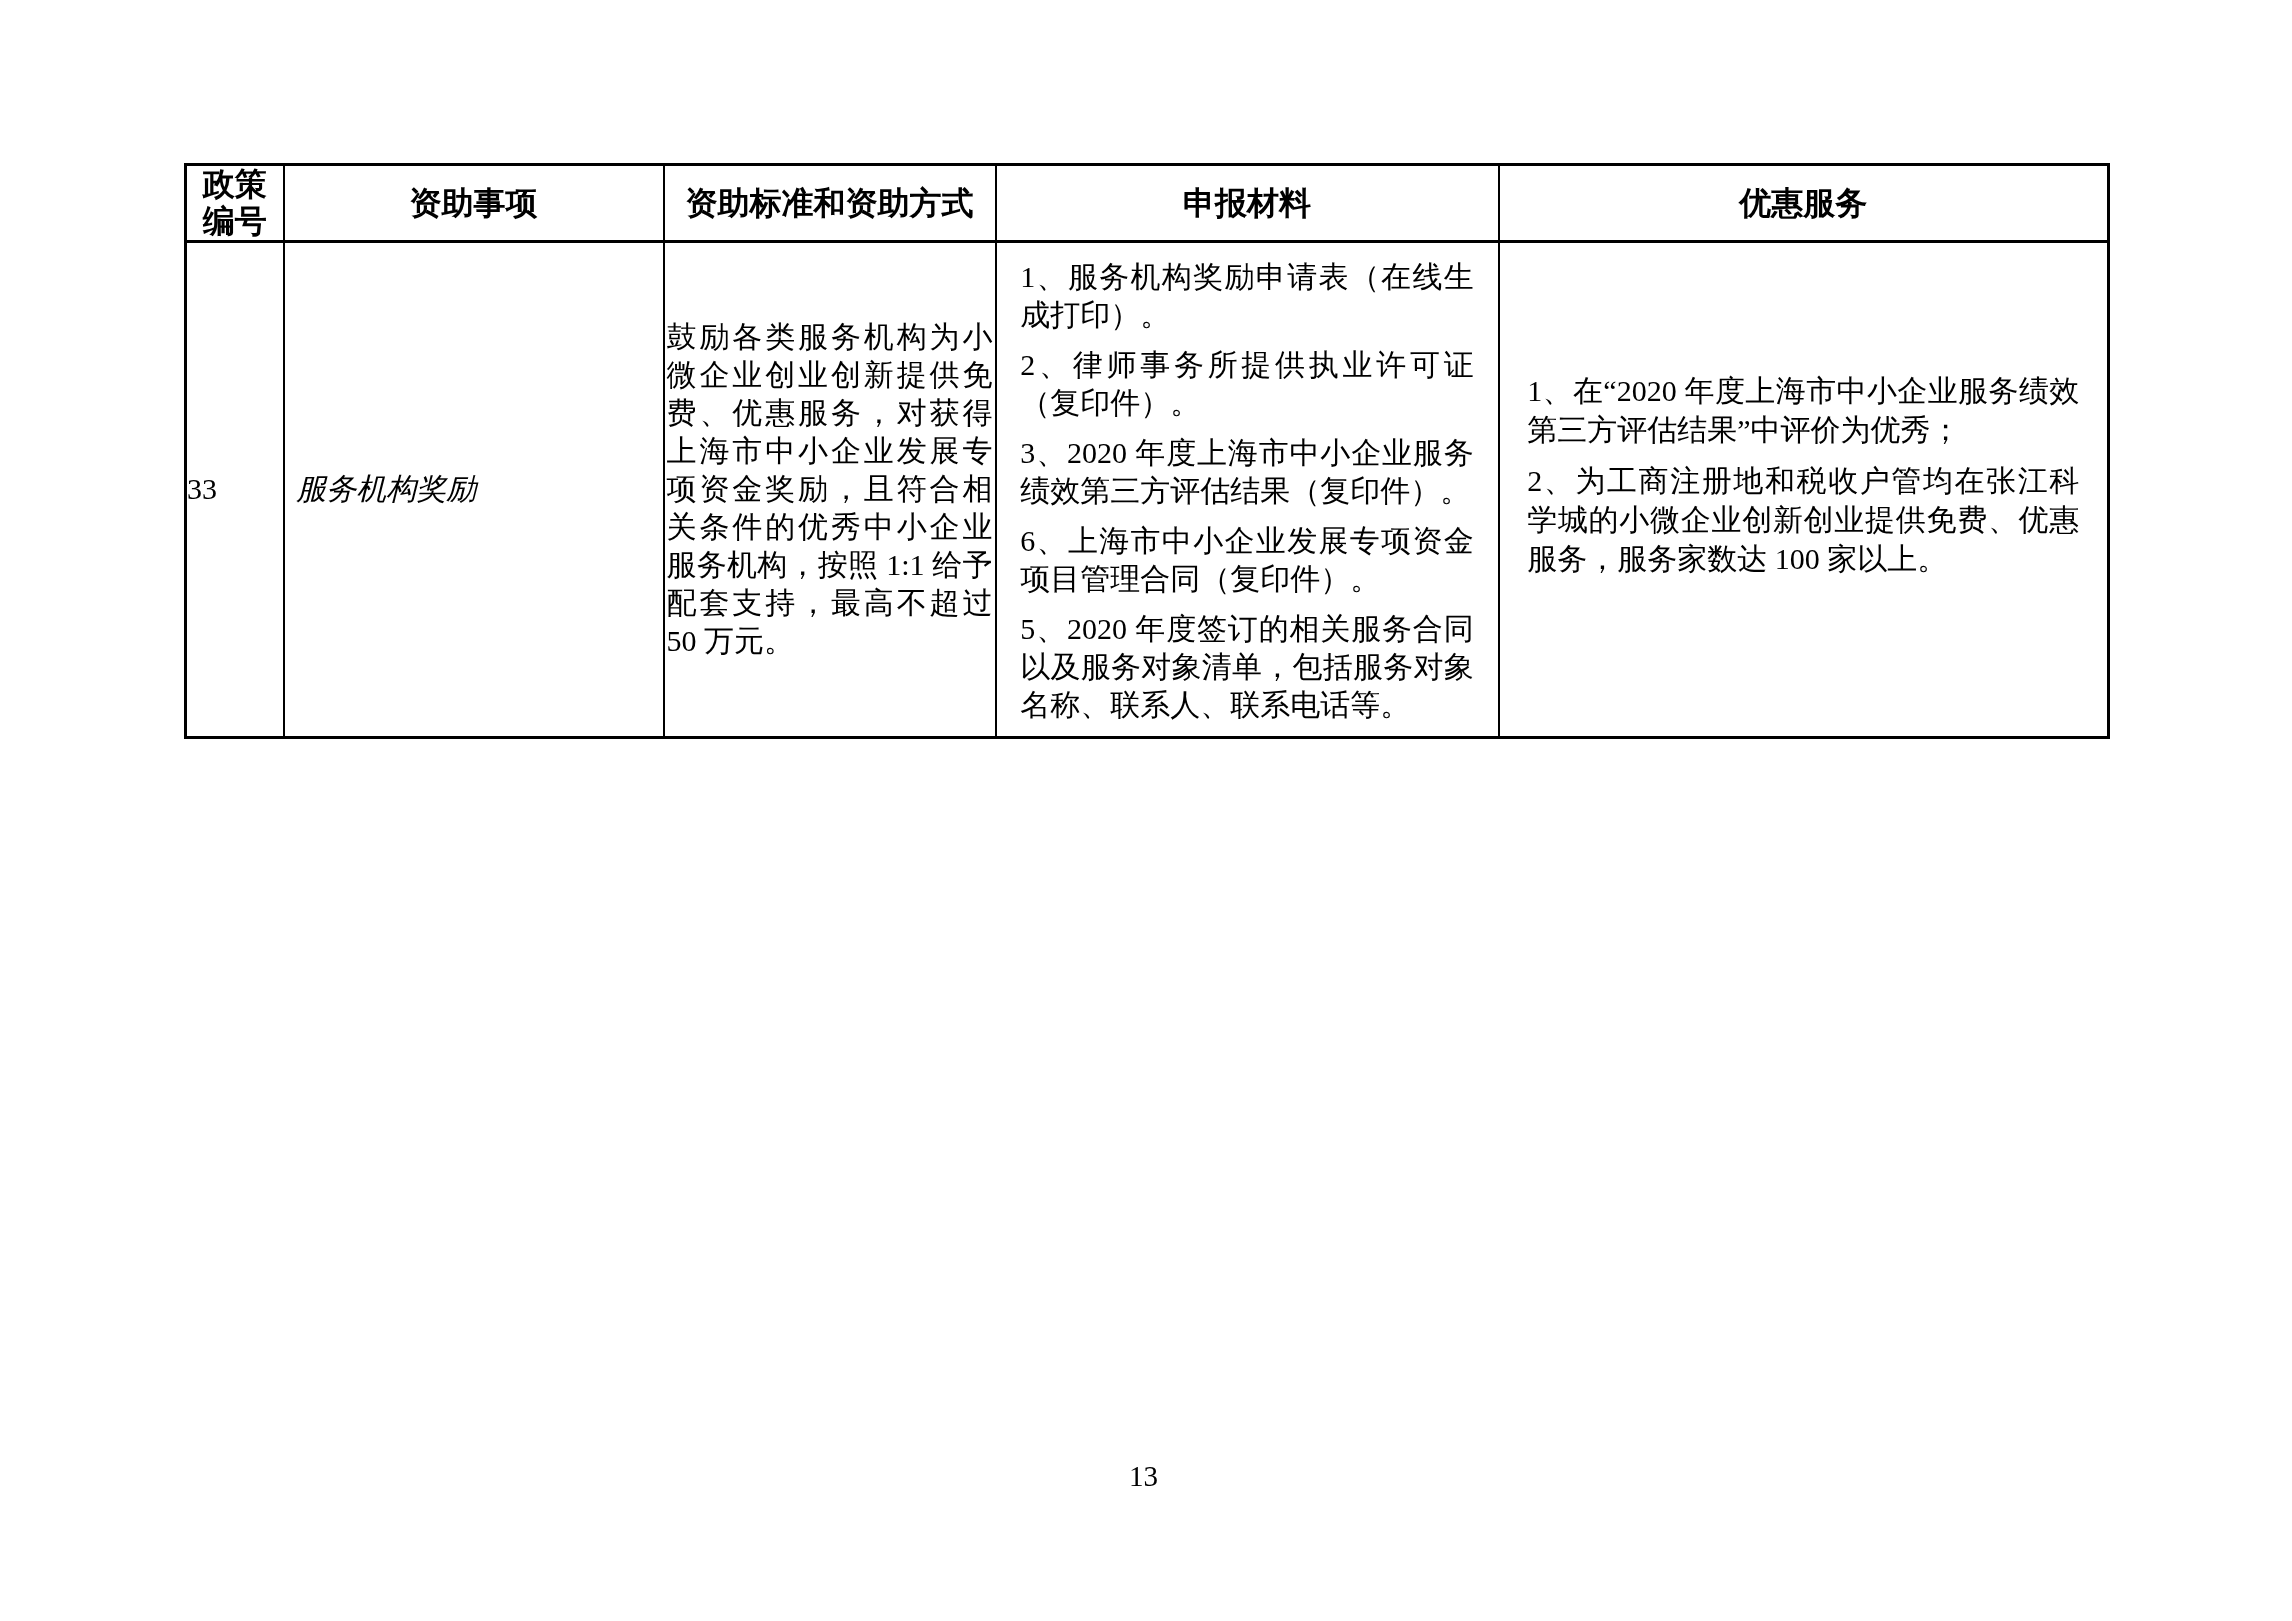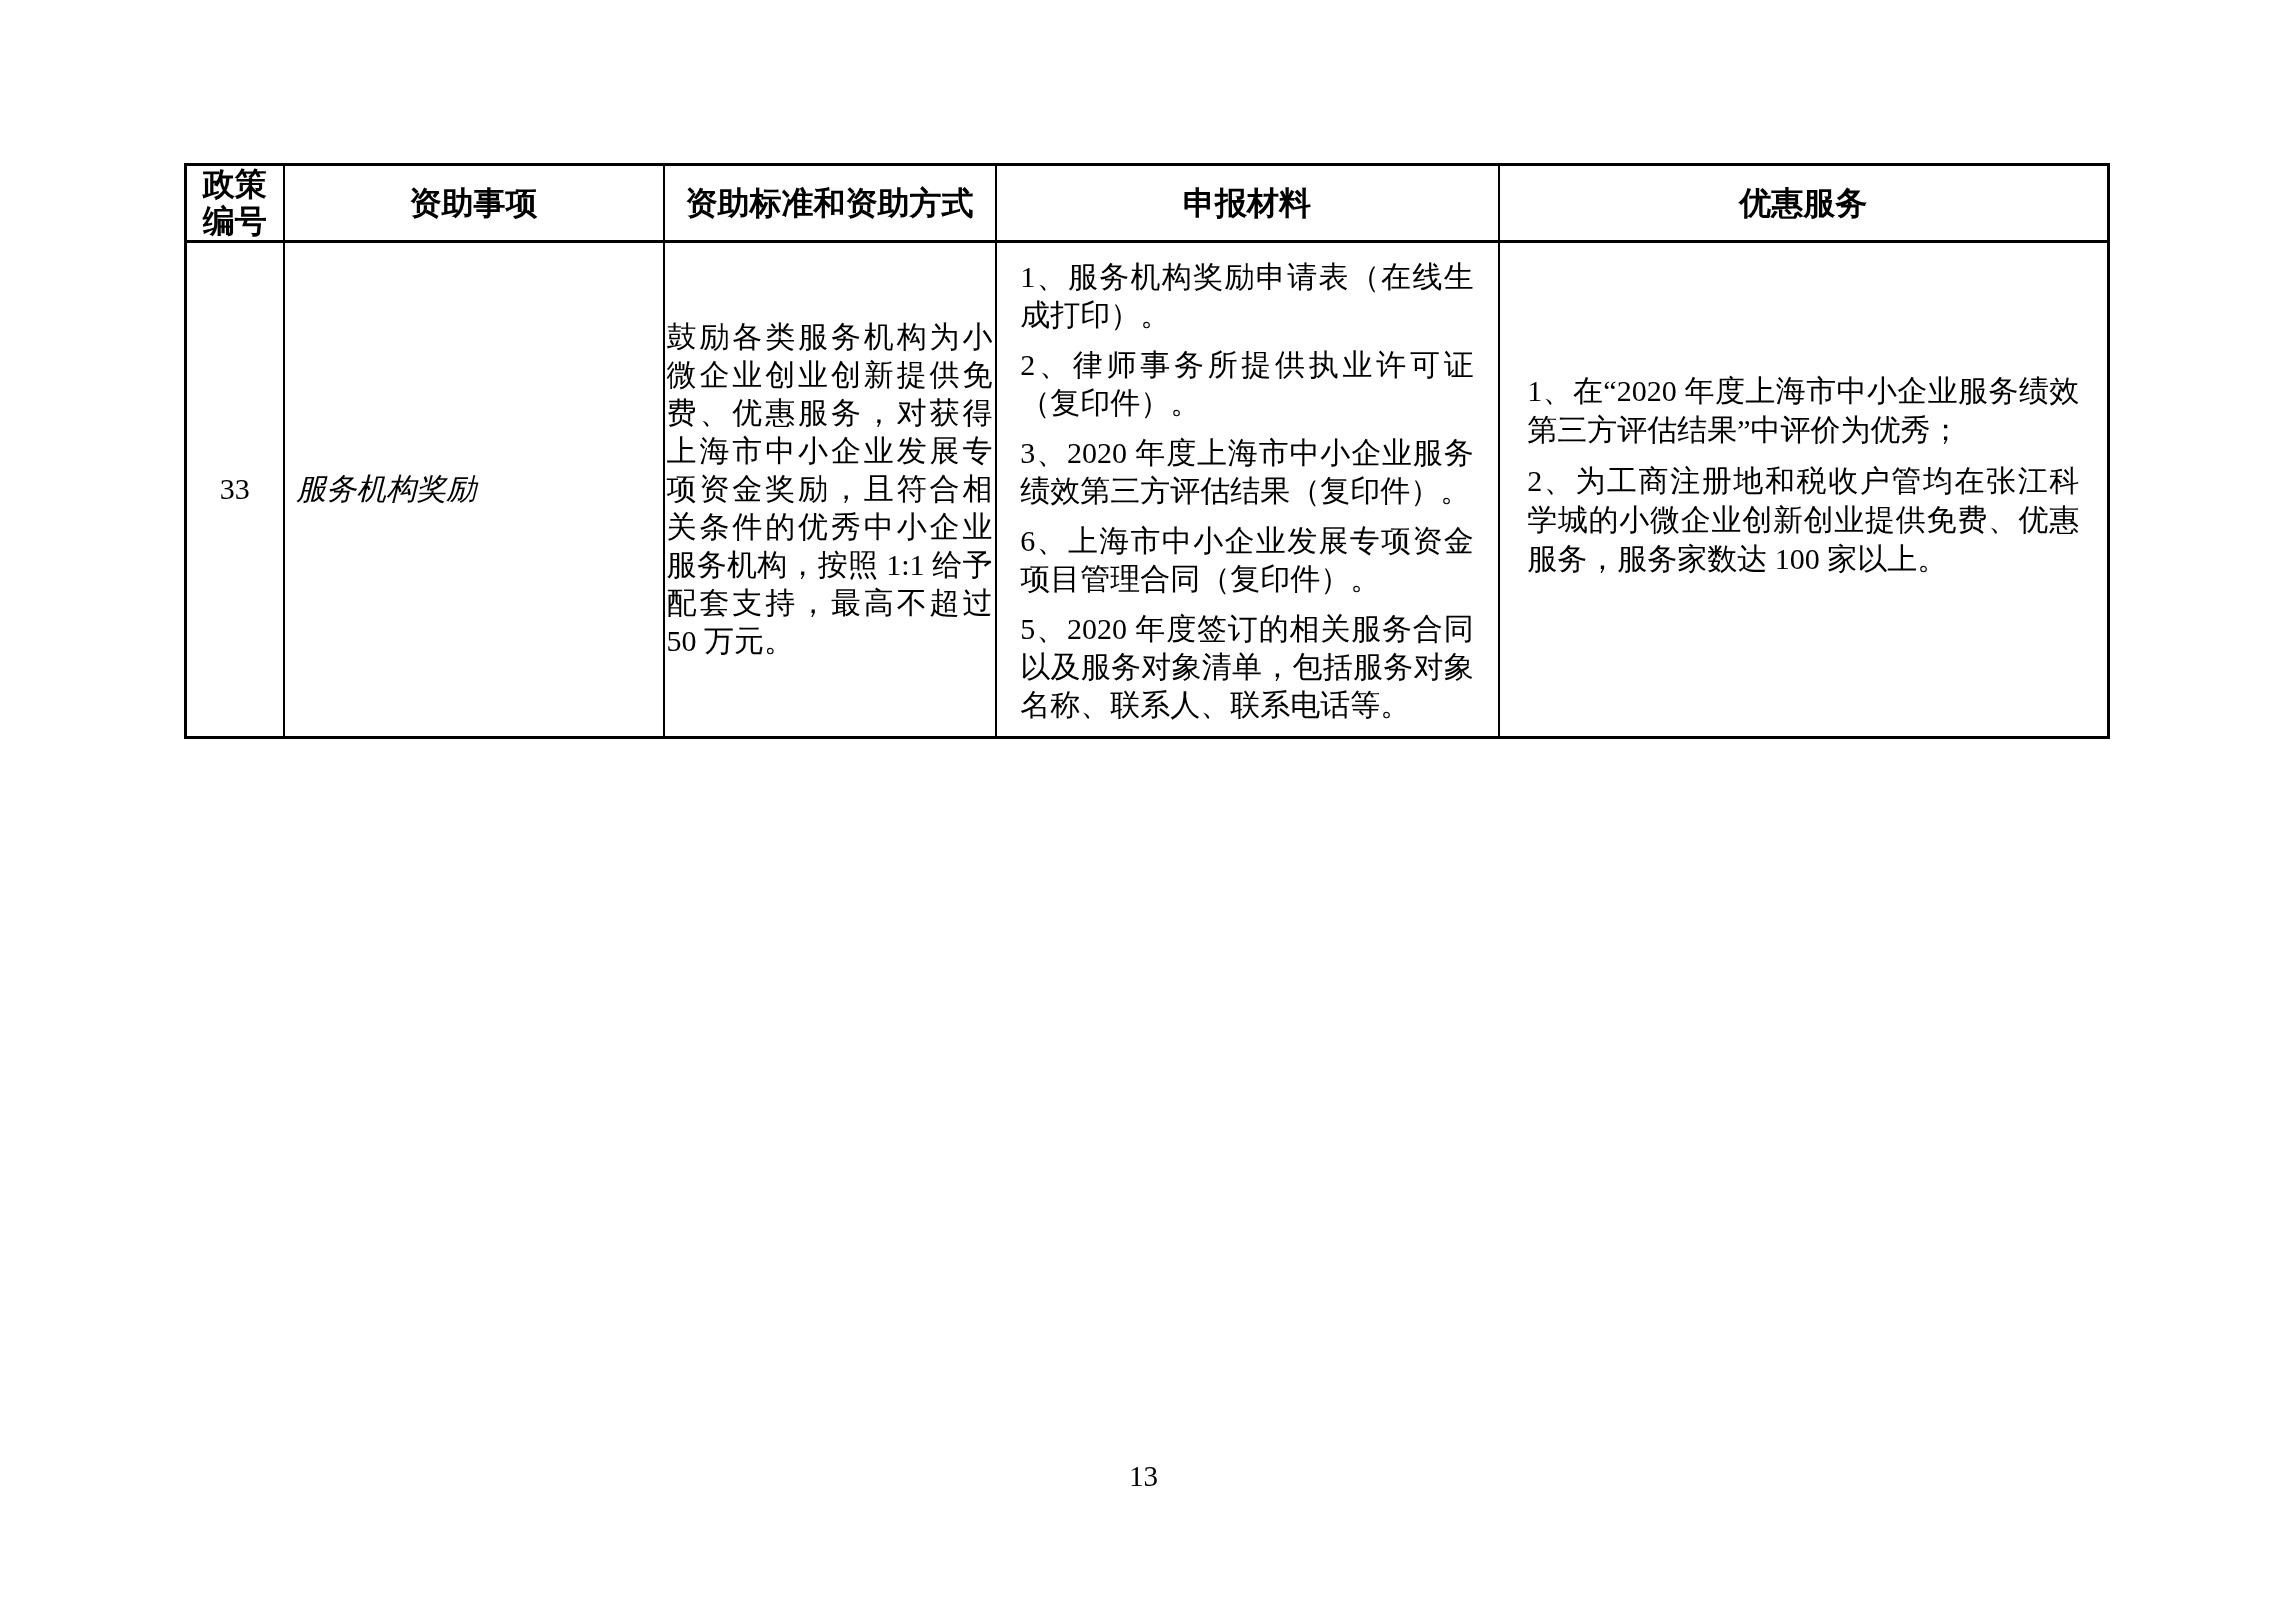"33" td.c-no { text-align: center -> none }
